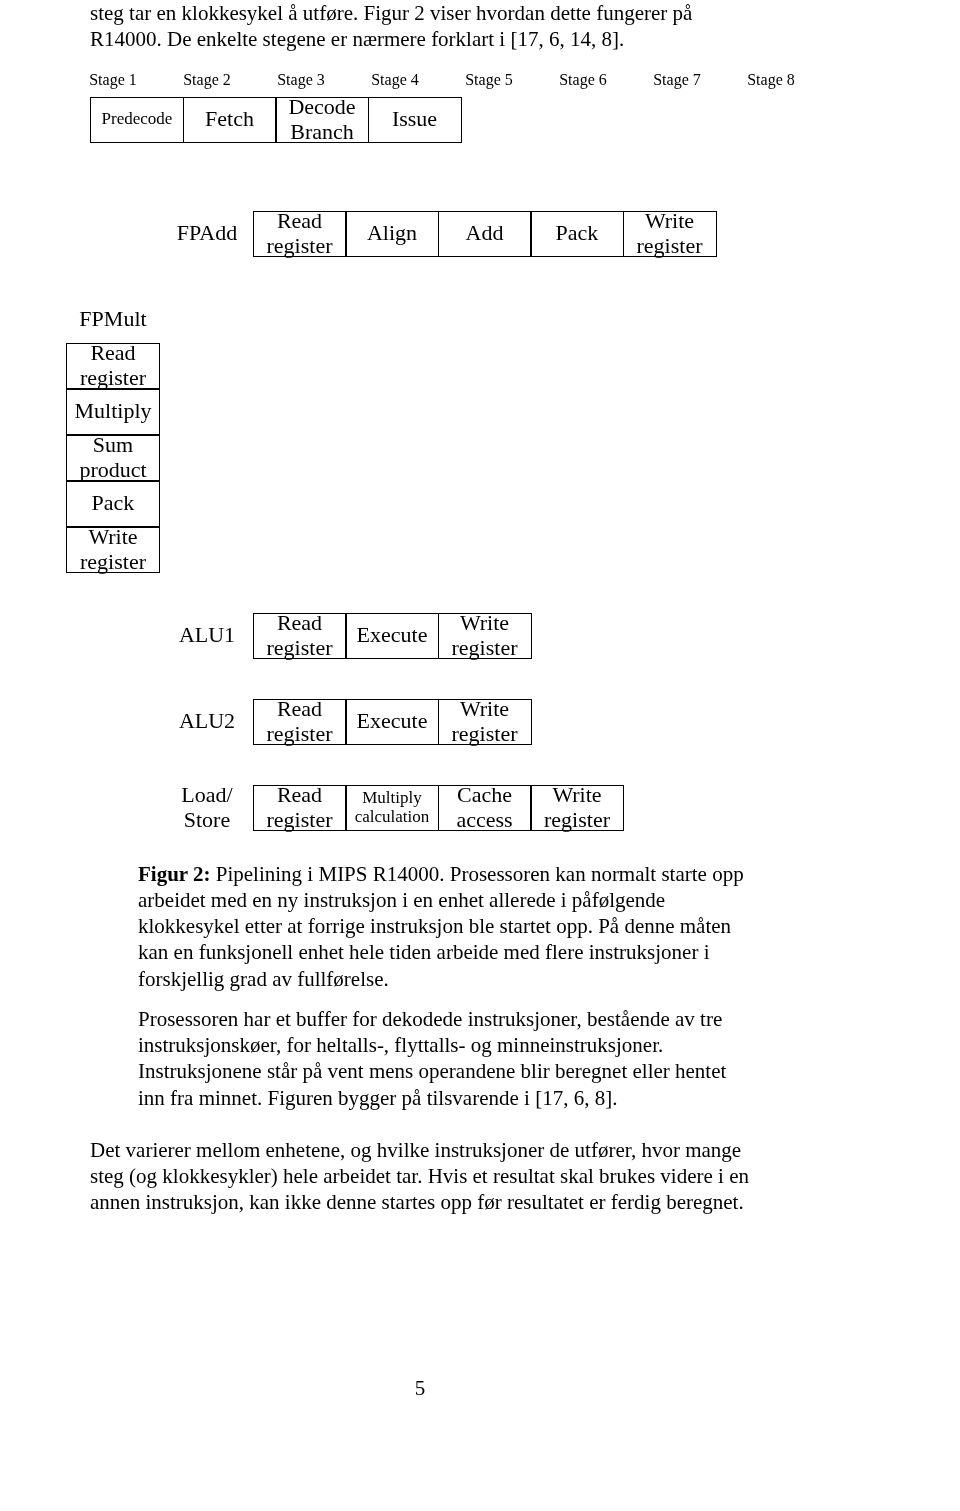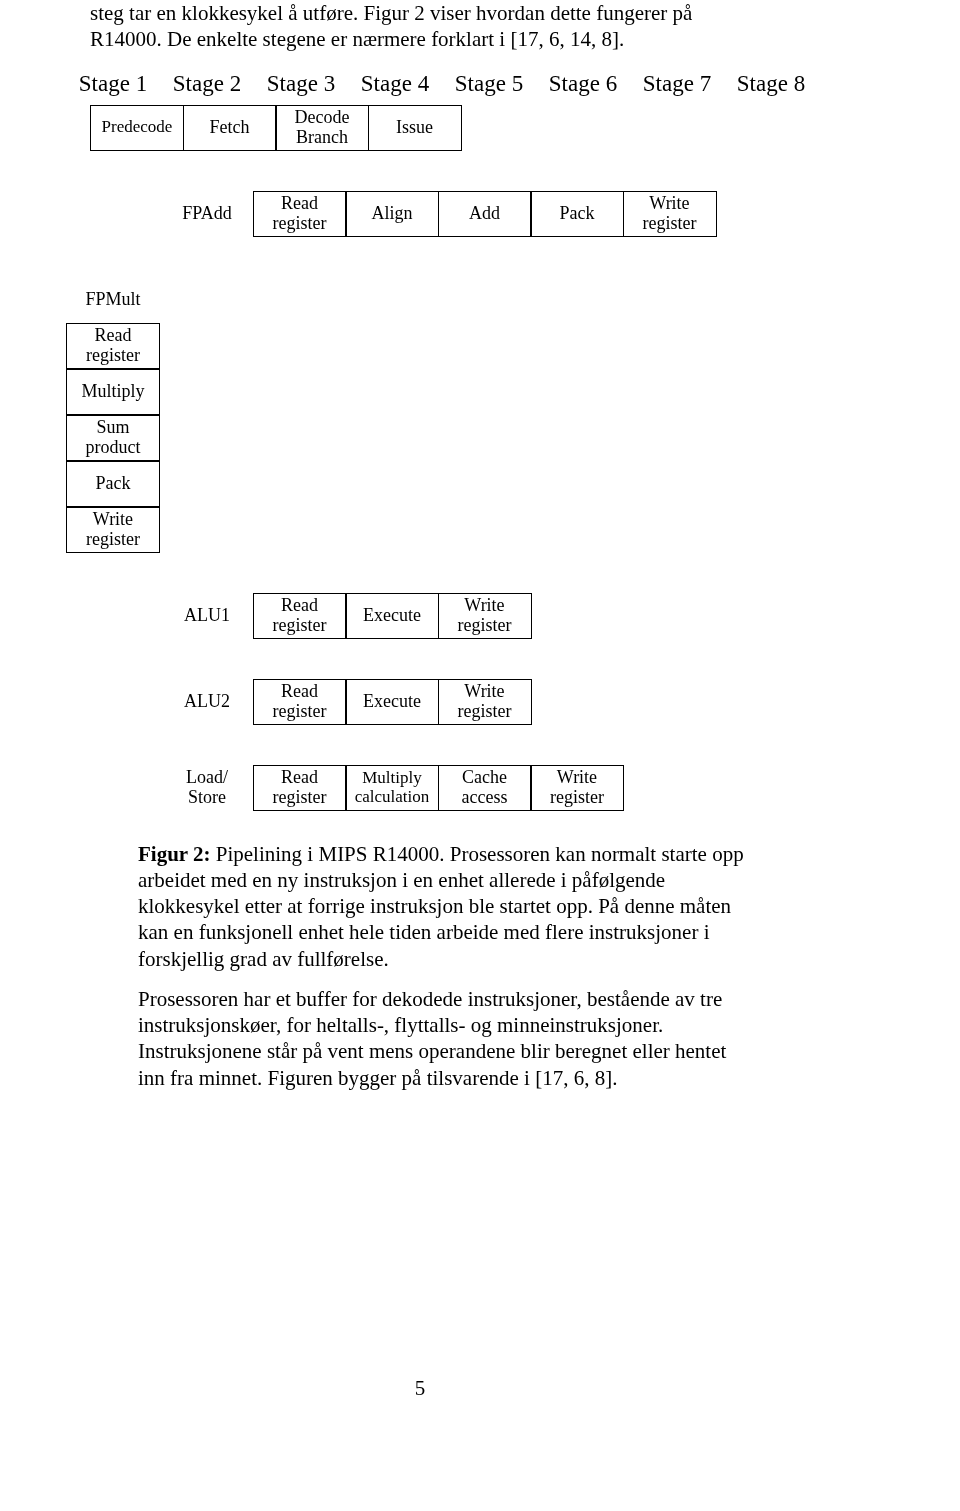"Stage 1" .stage-header > div { font-size: 23px -> 16px }
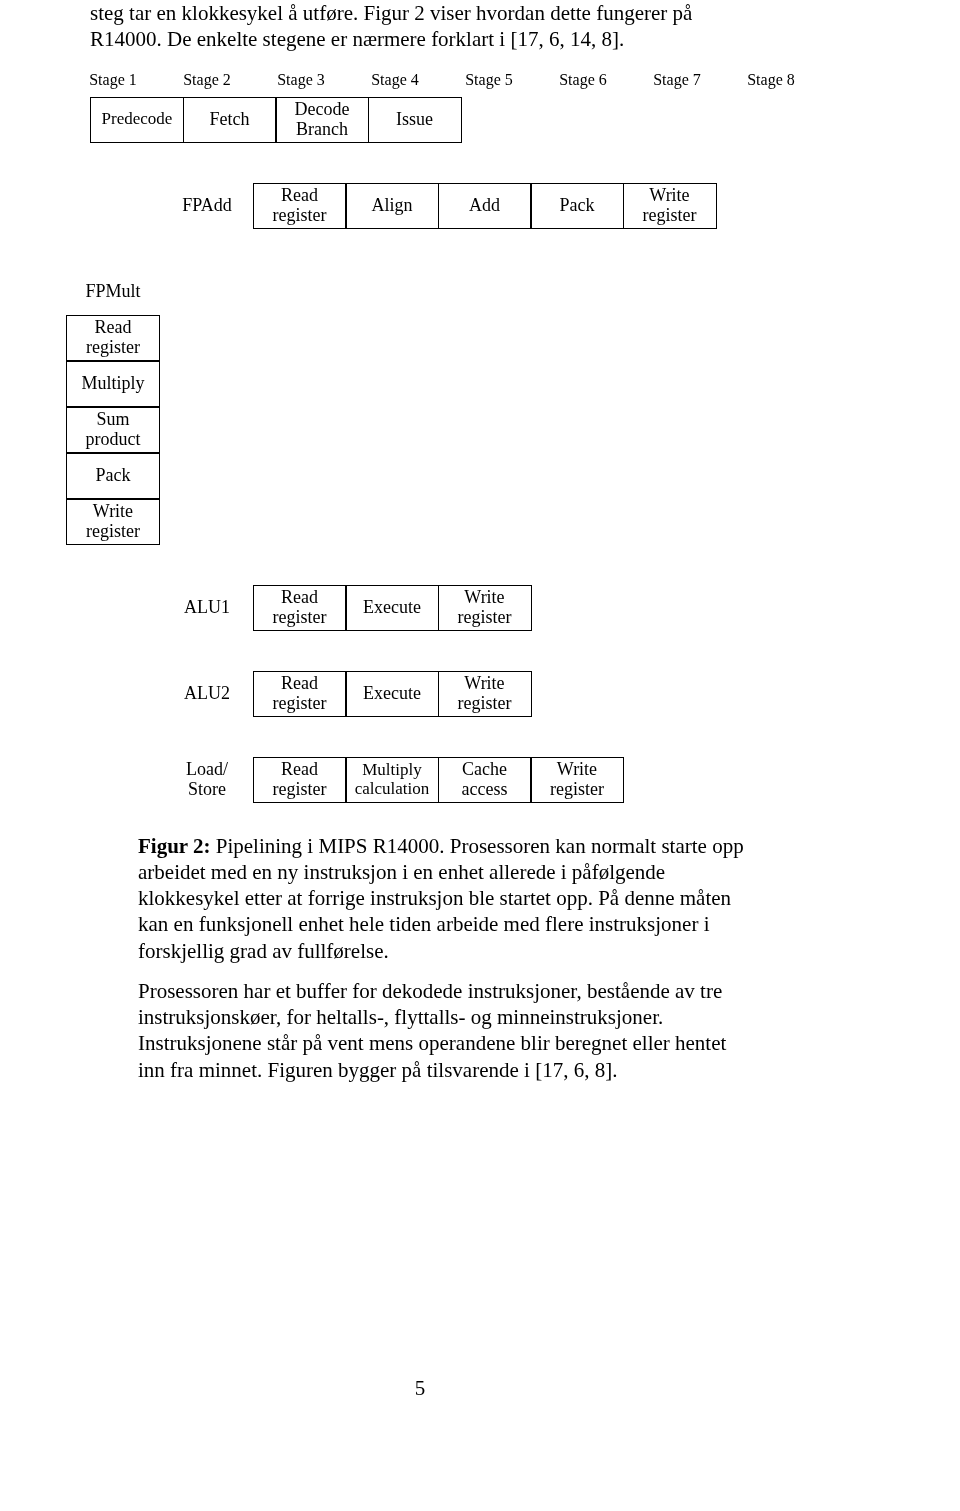"Fetch" .cell { font-size: 18px -> 22px }
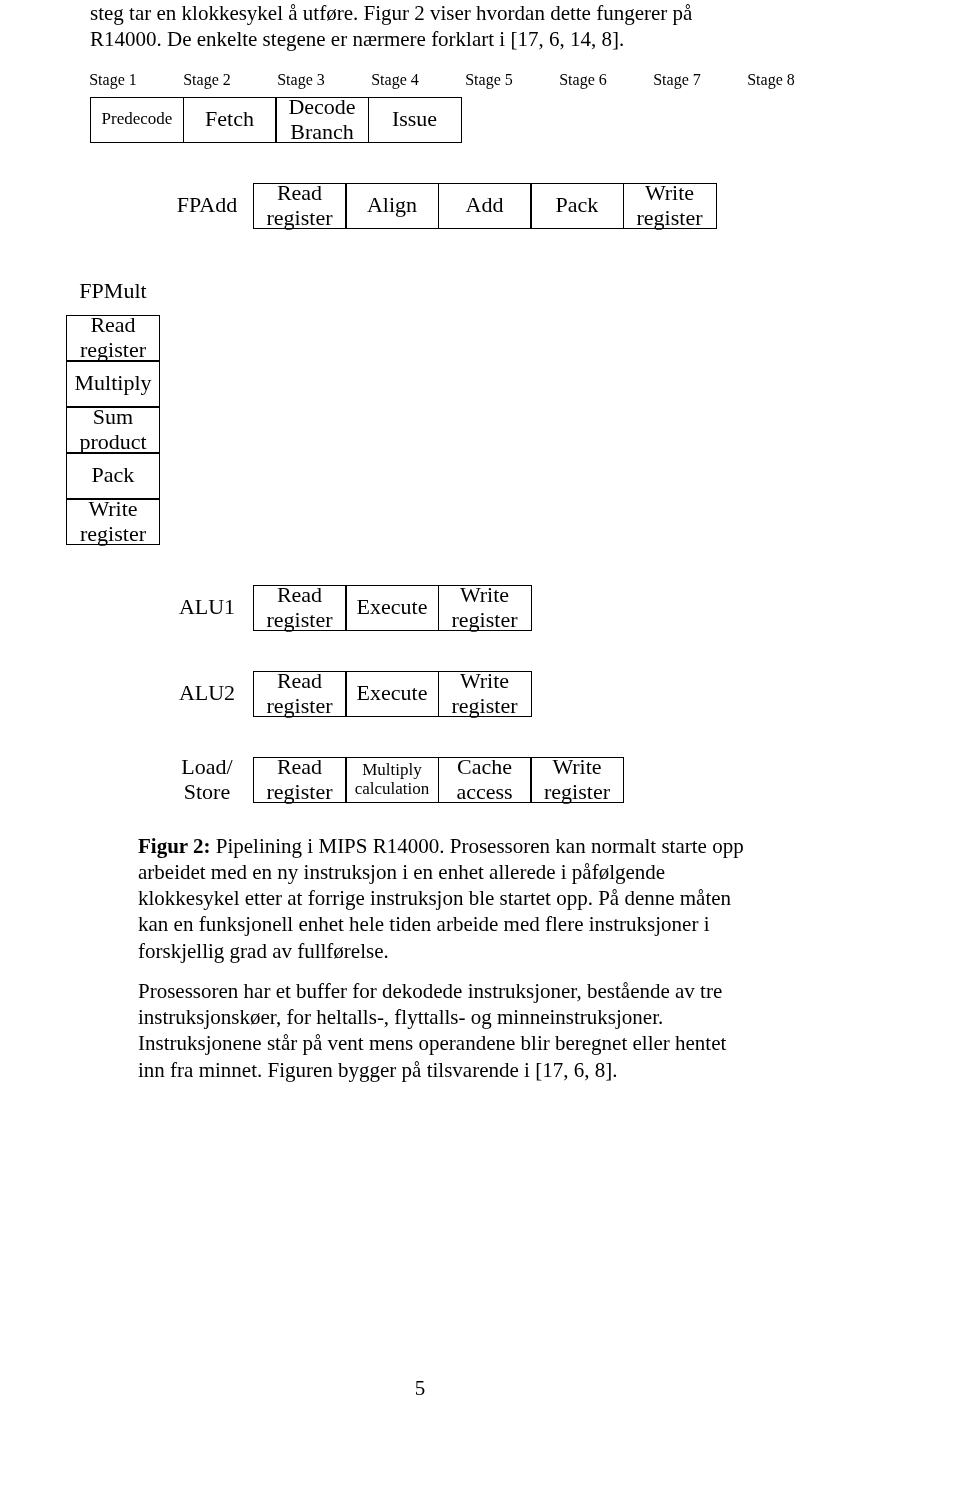"FPAdd" .row.big-gap { margin-top: 40px -> 68px }
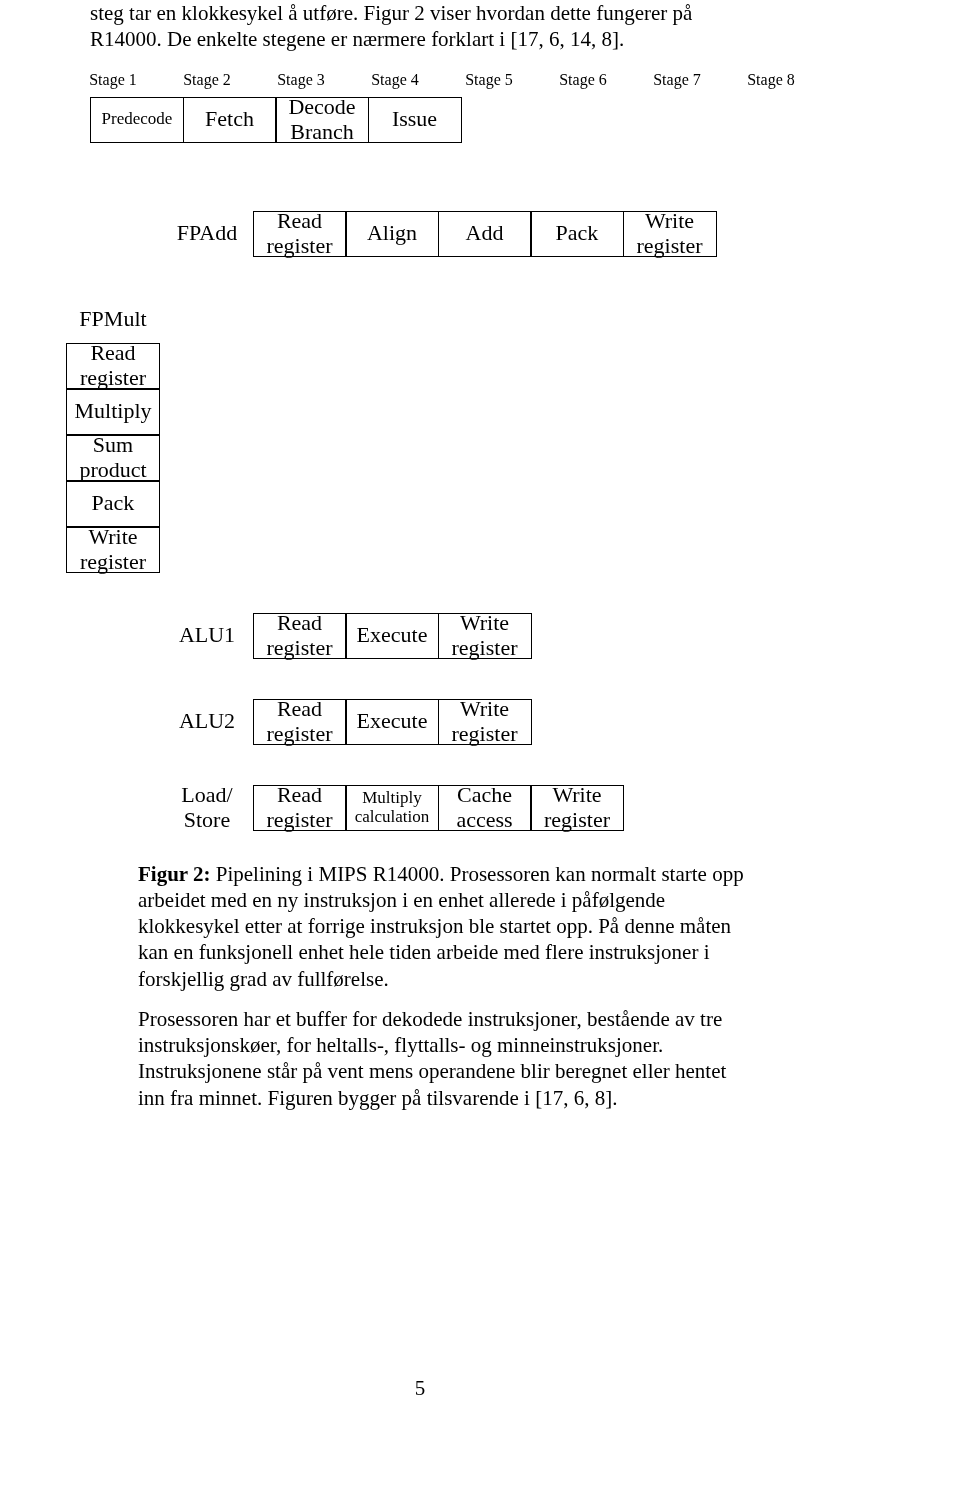"Det varierer mellom enhetene, og" p.body-text { html: none -> <p>Det varierer mellom enhetene, og hvilke instruksjoner de utfører, hvor mange steg (og klokkesykler) hele arbeidet tar. Hvis et resultat skal brukes videre i en annen instruksjon, kan ikke denne startes opp før resultatet er ferdig beregnet.</p> }
